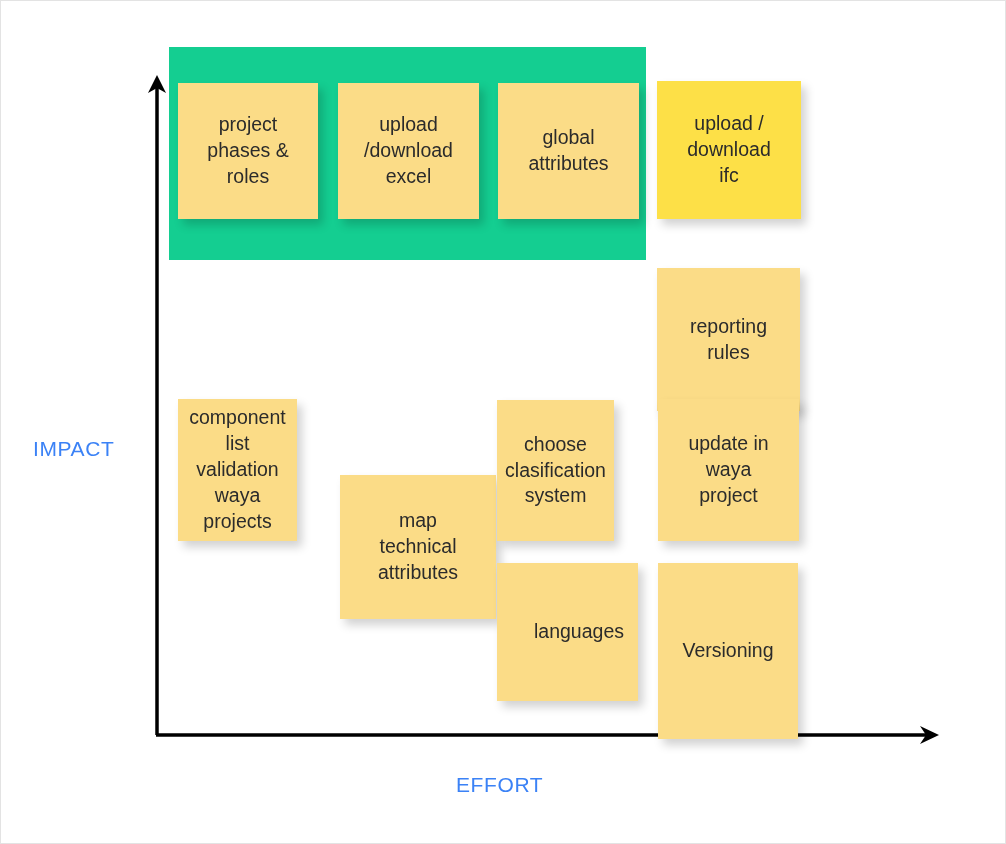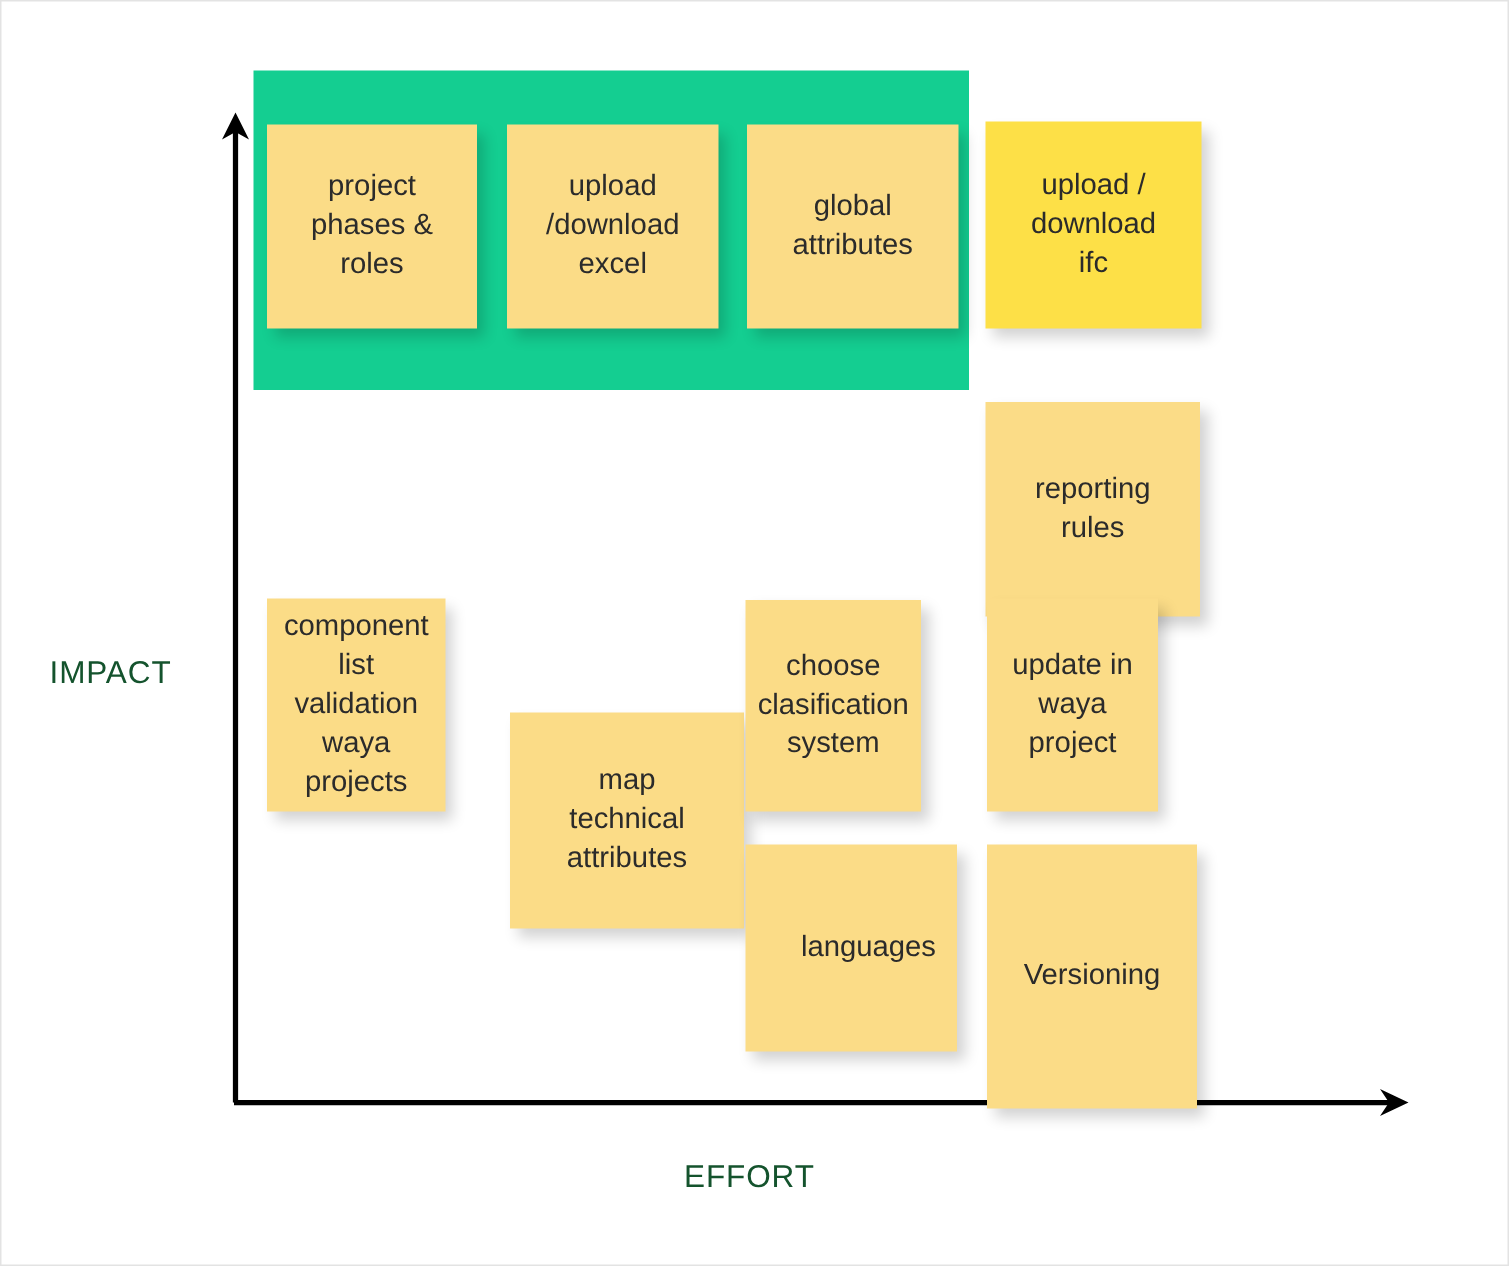"IMPACT" .axis-label { color: #14532d -> #3b82f6 }
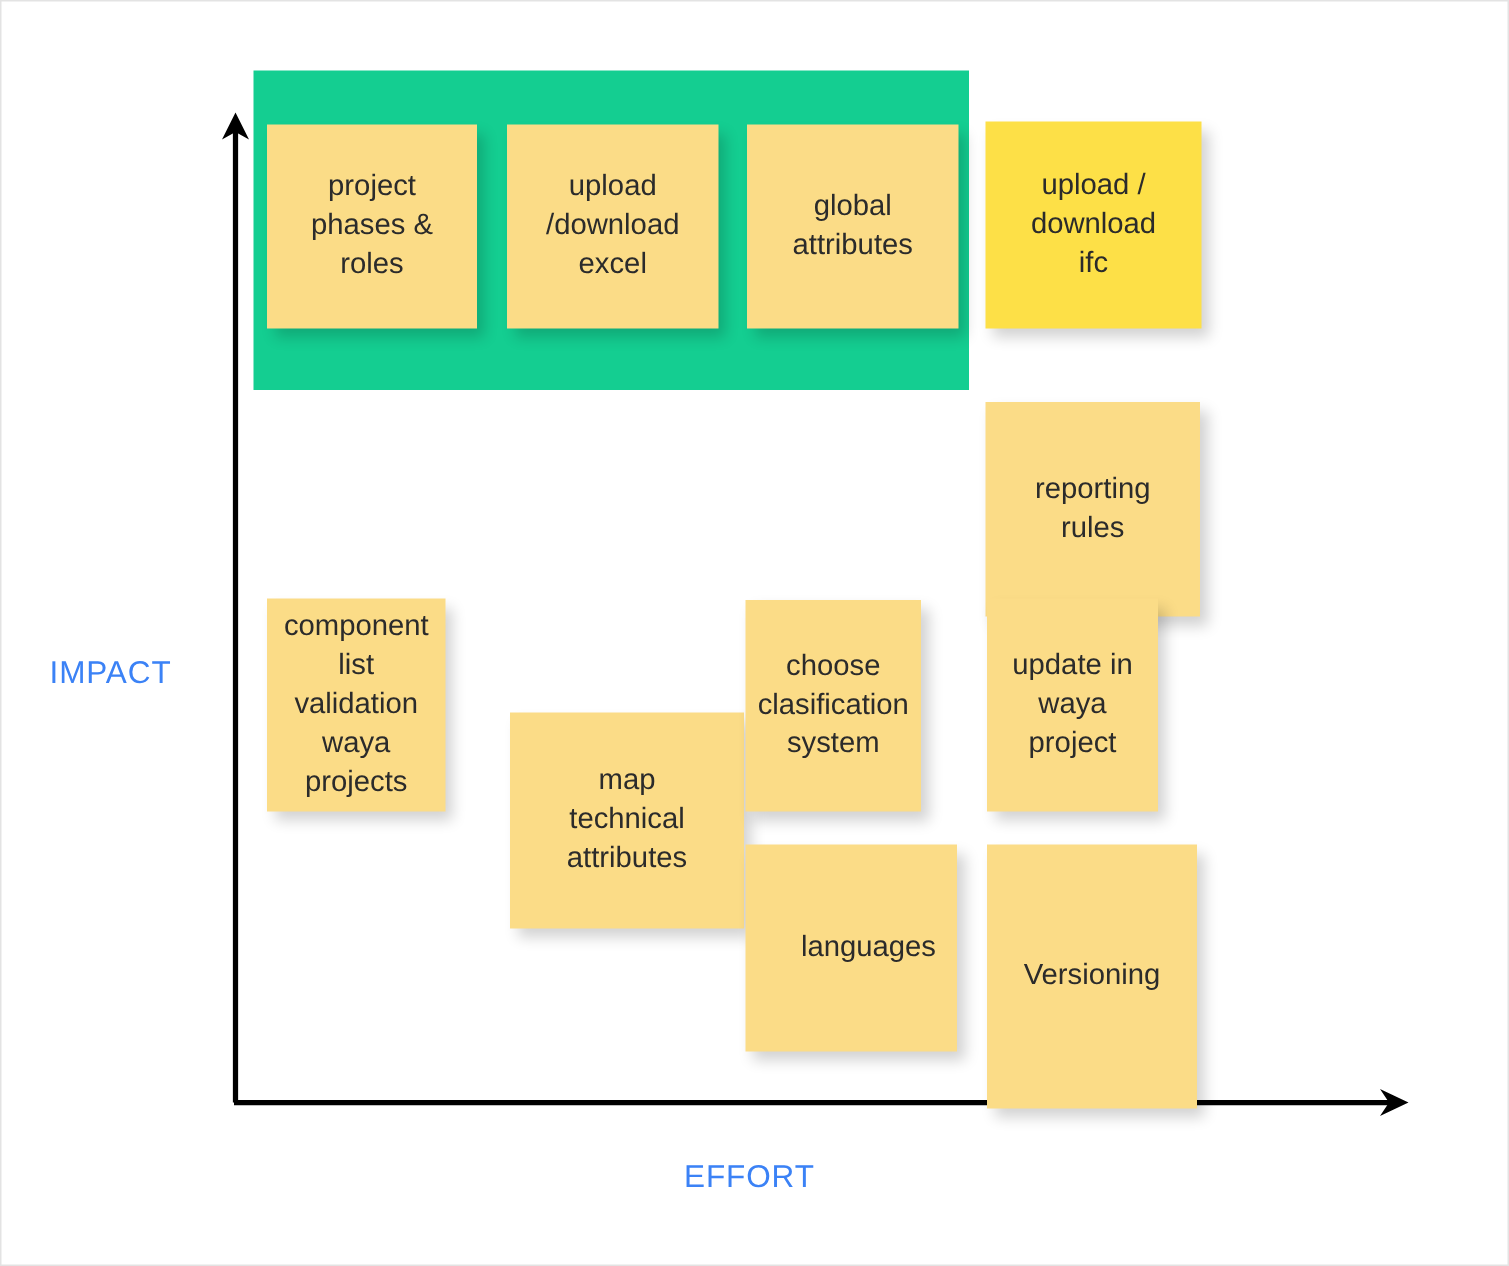"update in" div.note { width: 114px -> 141px }
